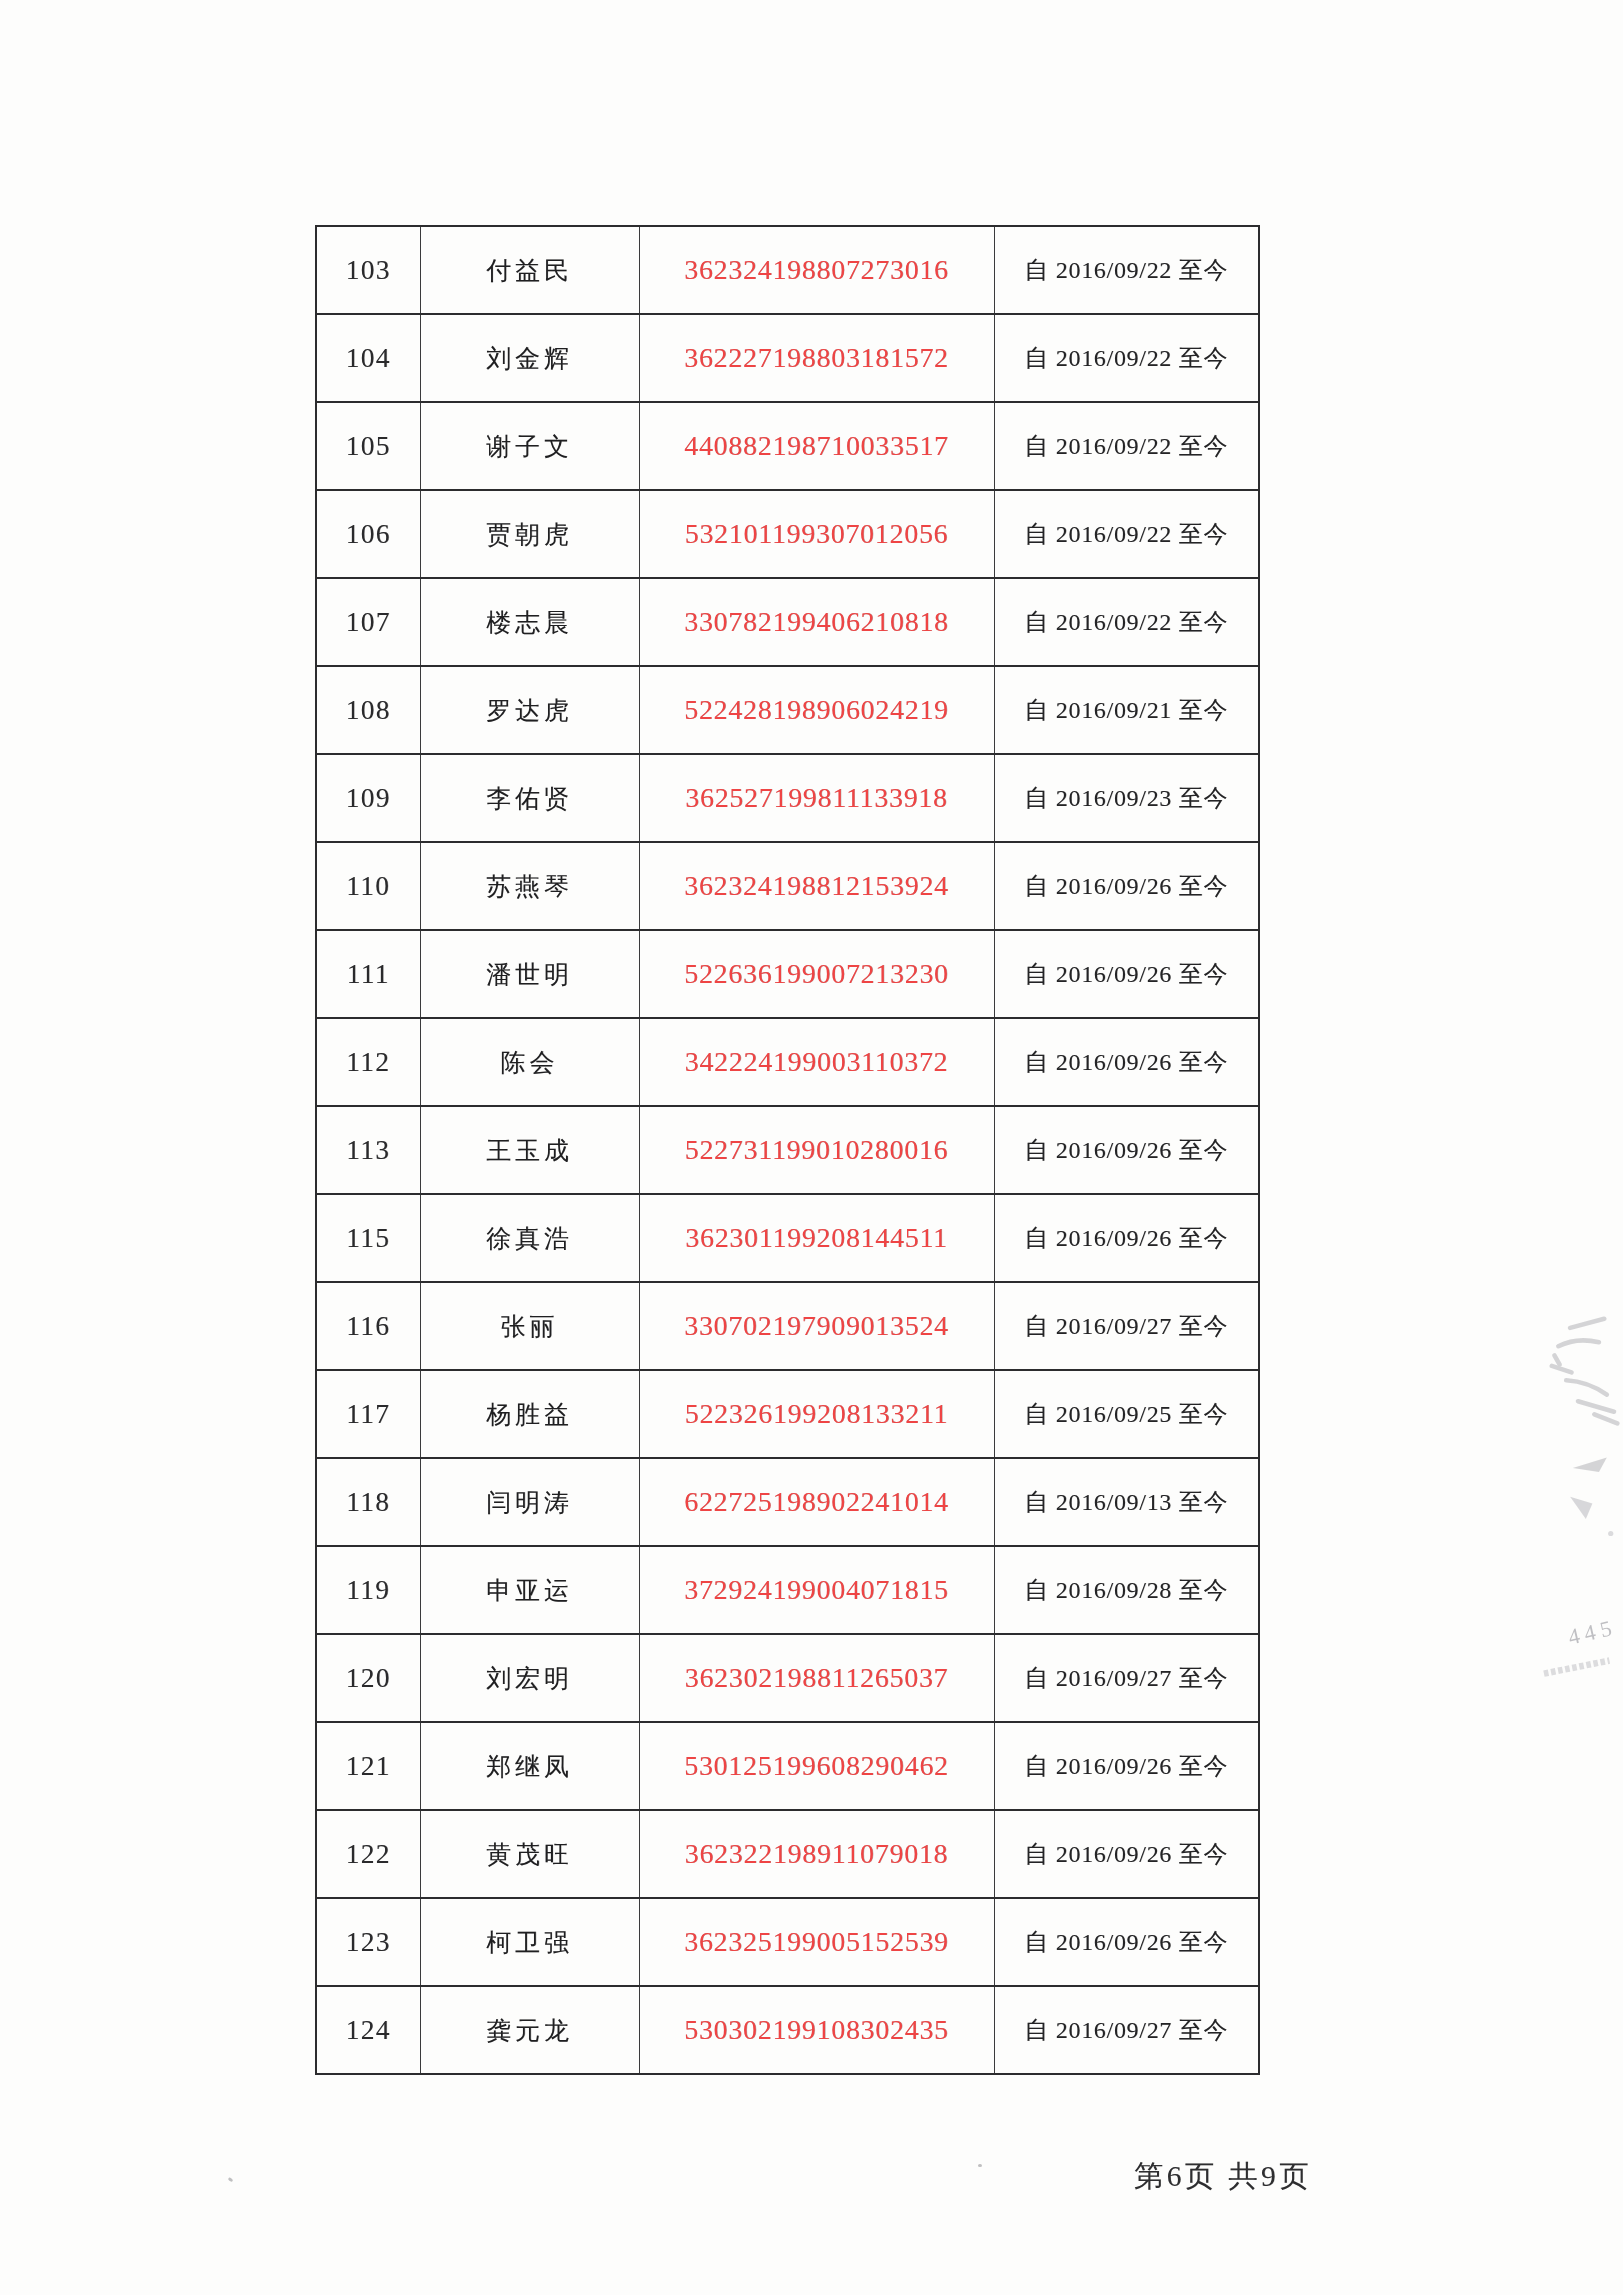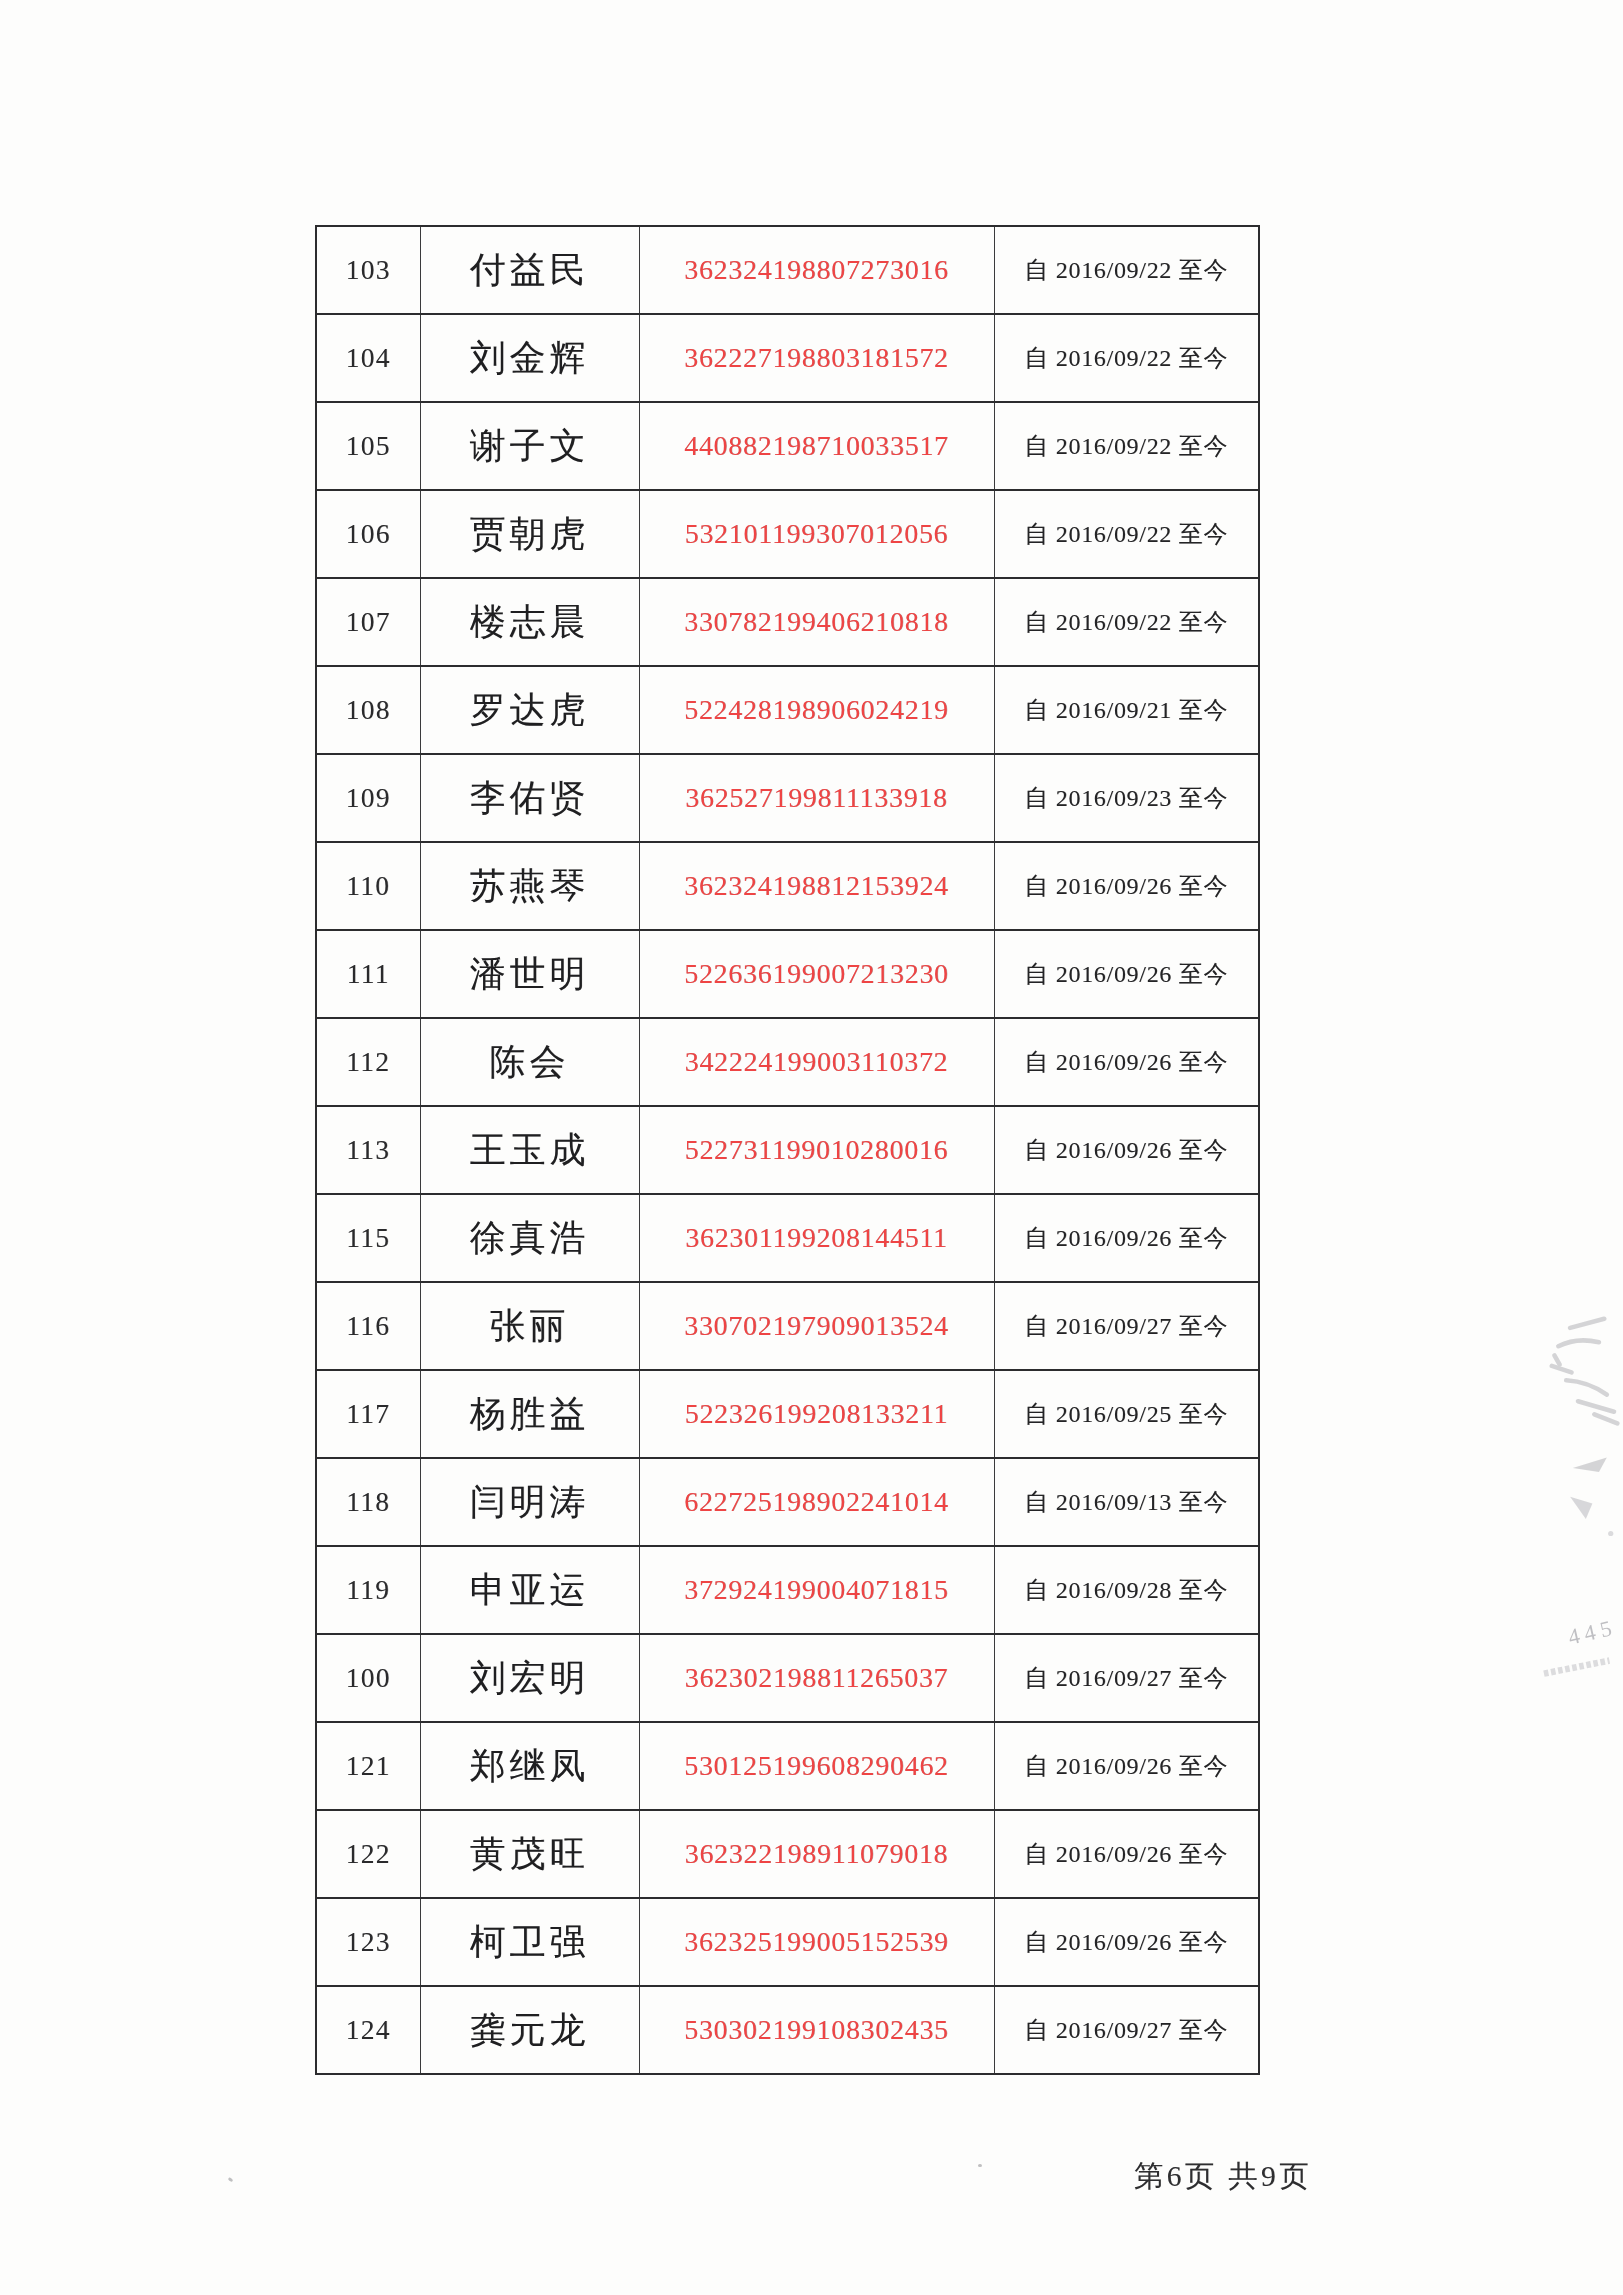"付益民" td.cell-name { font-size: 36px -> 25px }
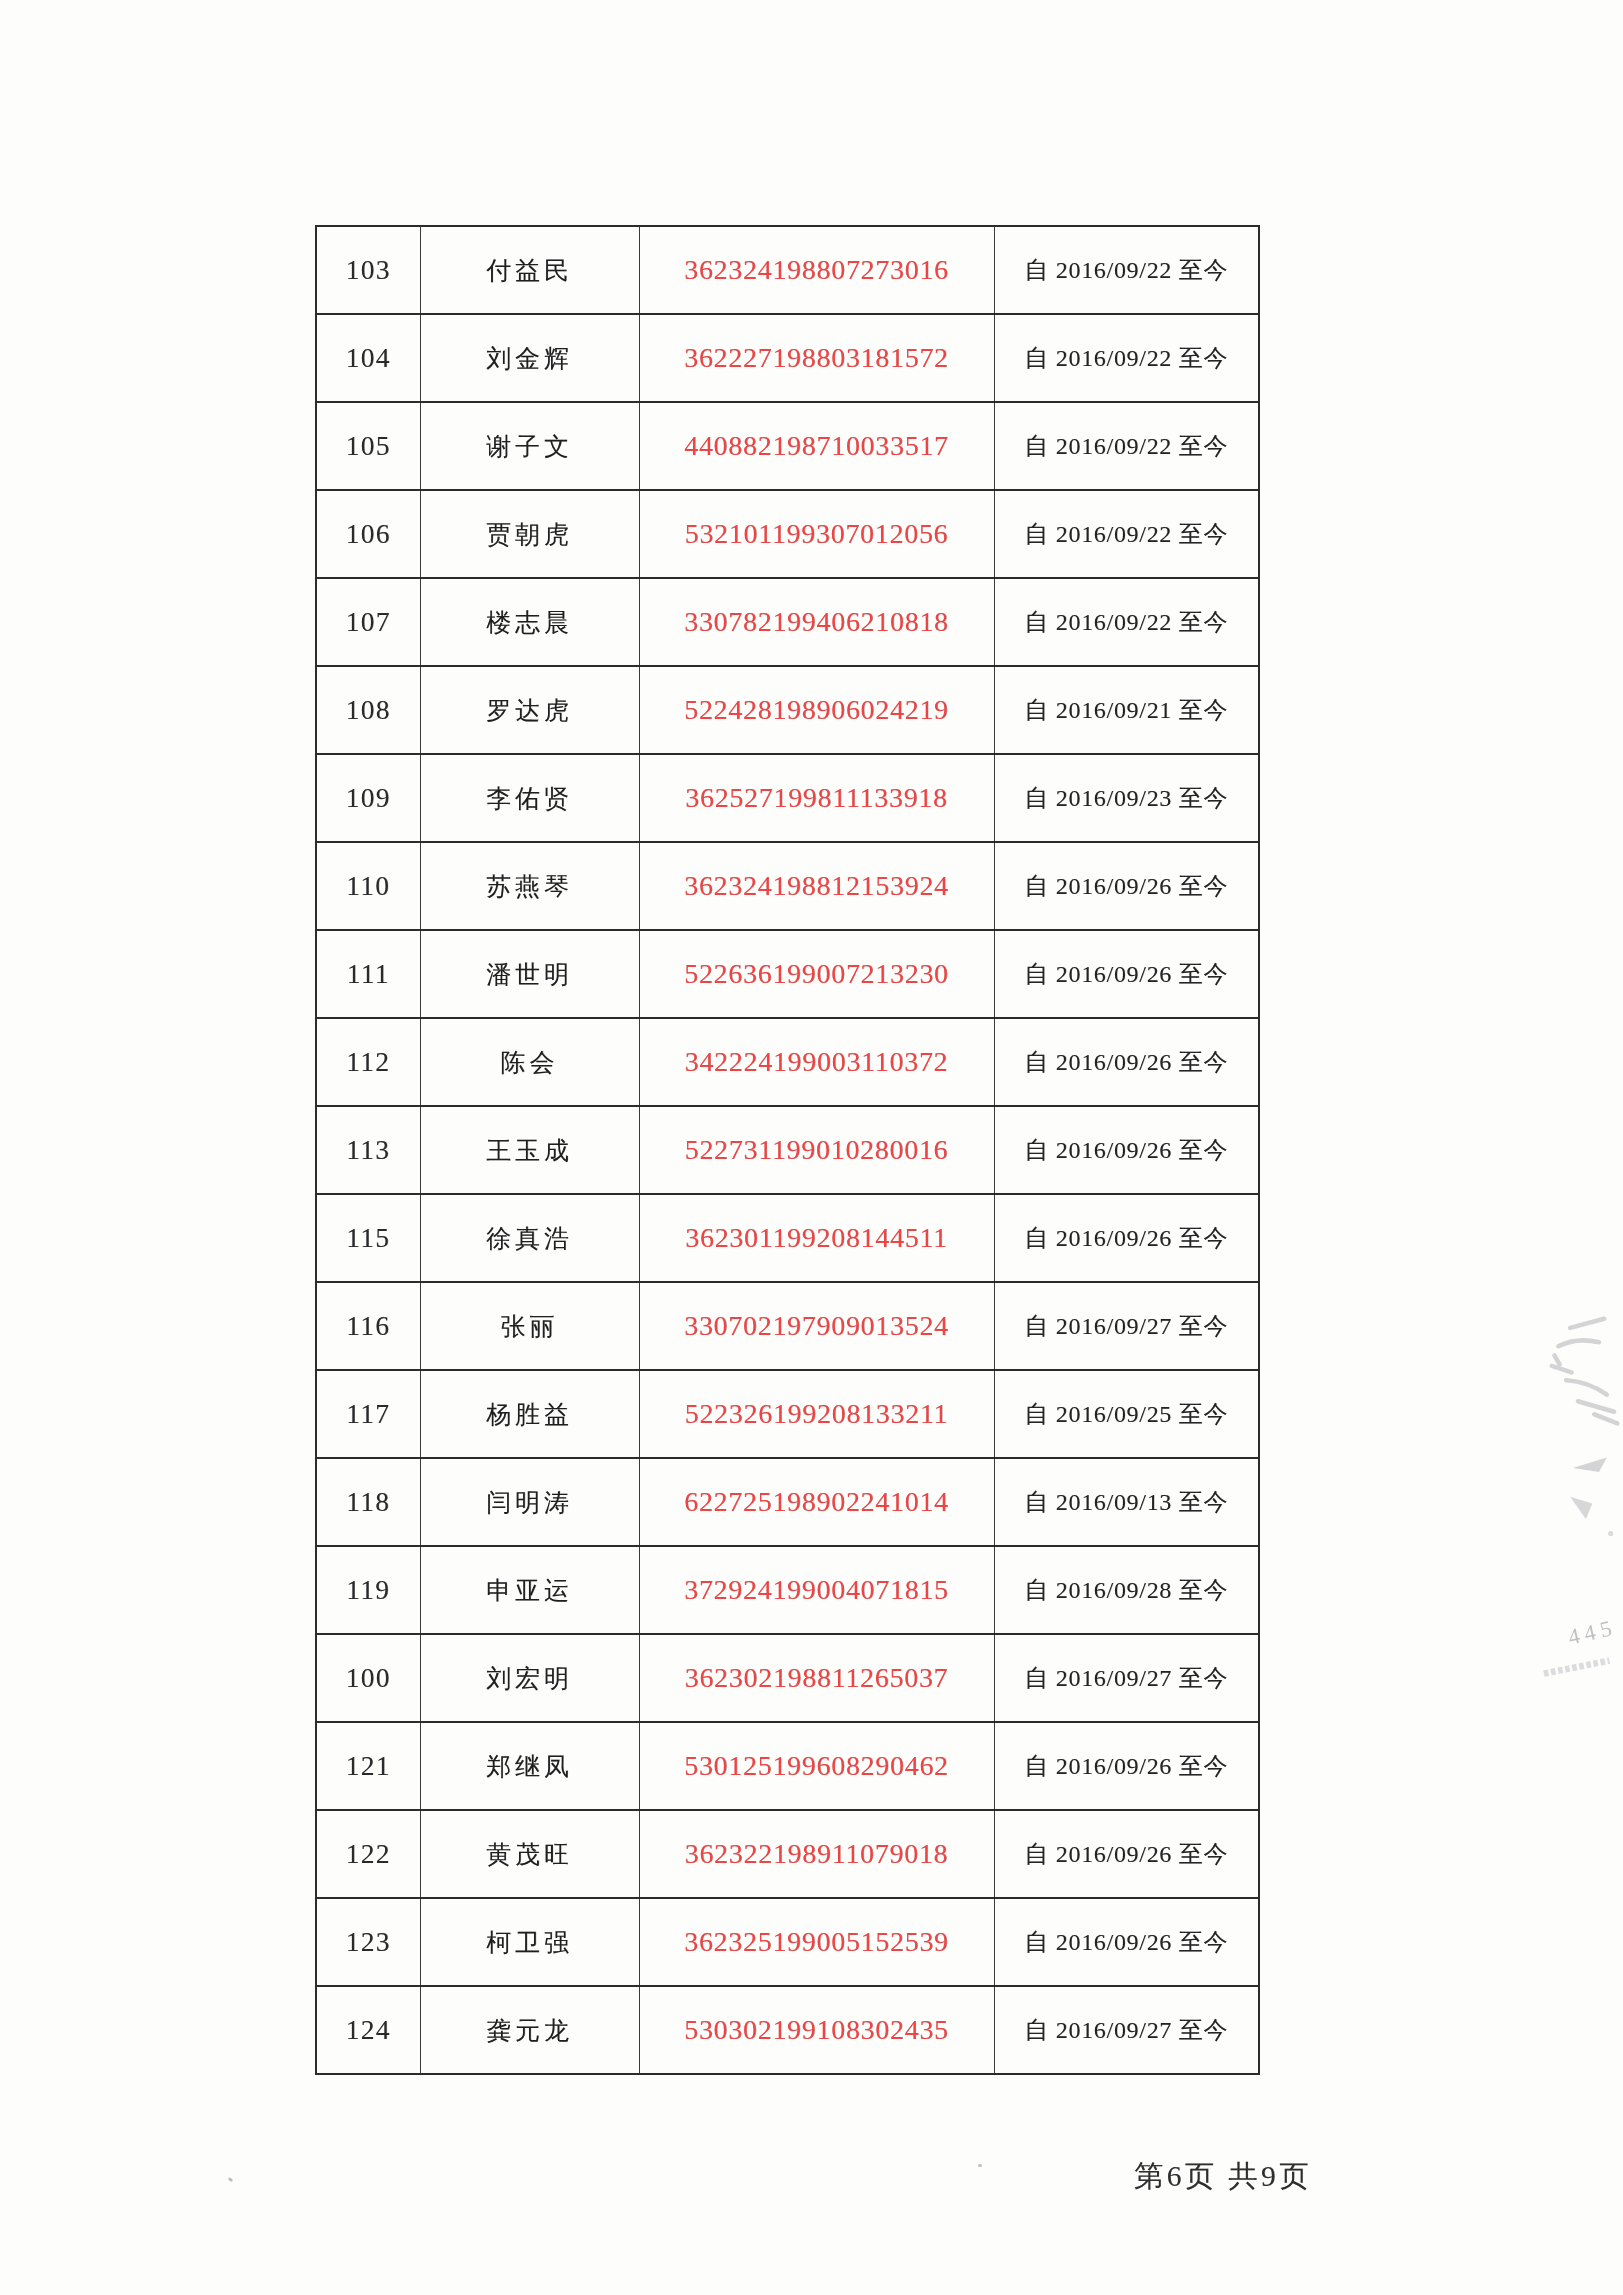"100" td.cell-index { text: 100 -> 120 }
